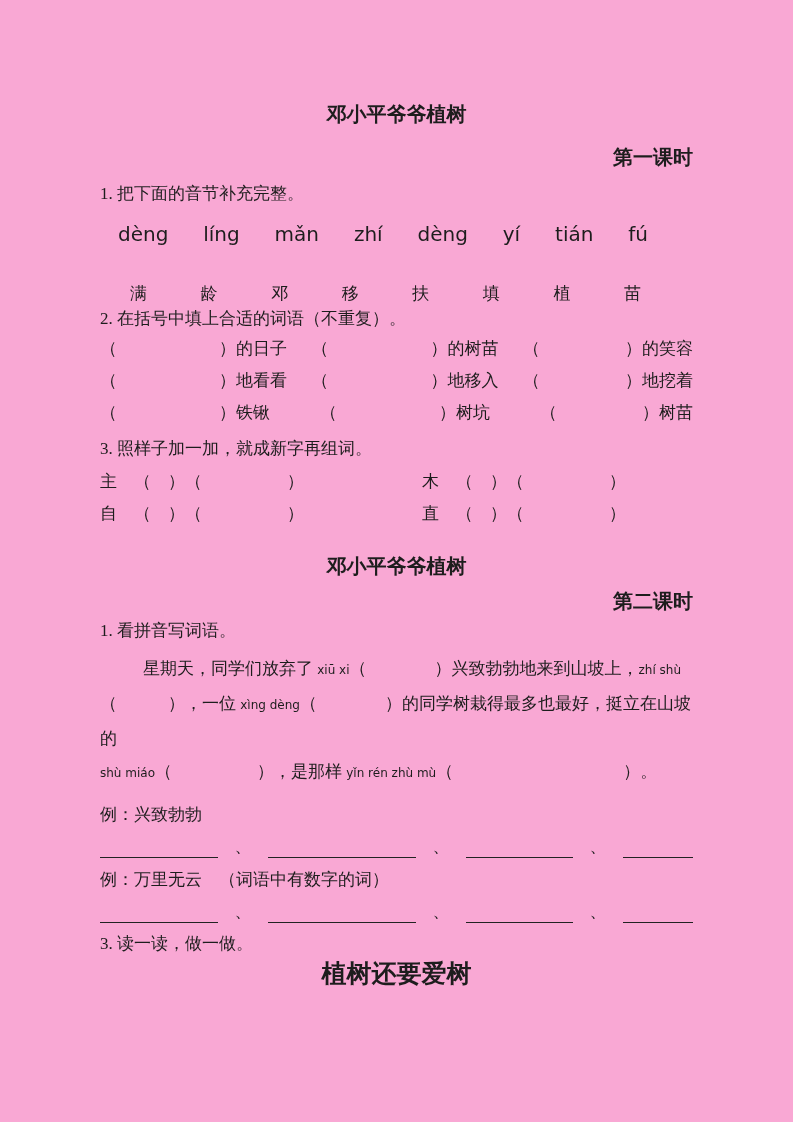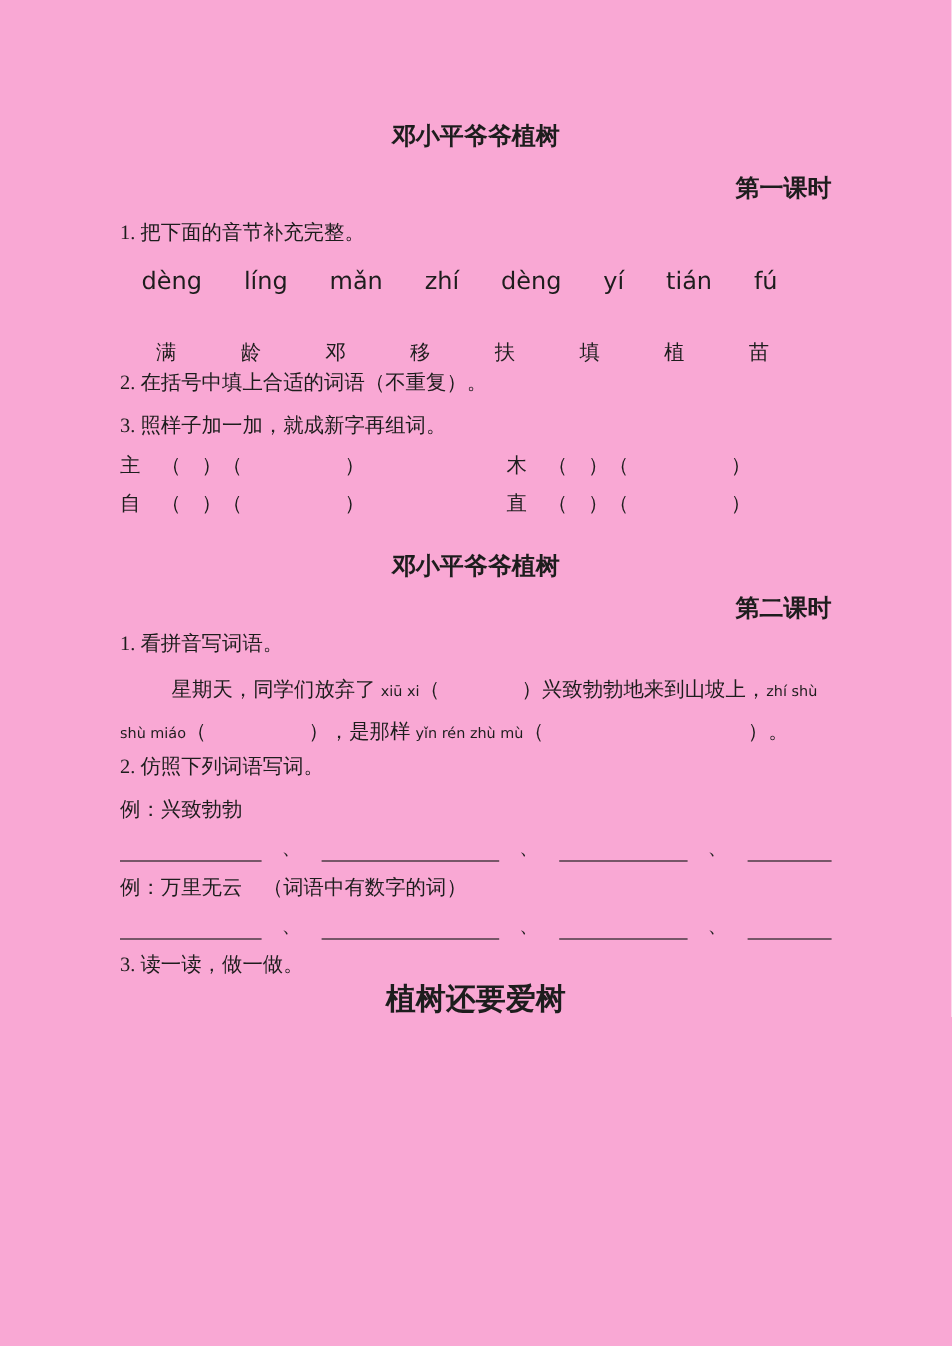"（ ）的日子" div { html: none -> <div> <div> <span>（ ）的日子</span> <span>（ ）的树苗</span> <span>（ ）的笑容</span> </div> <div> <span>（ ）地看看</span> <span>（ ）地移入</span> <span>（ ）地挖着</span> </div> <div> <span>（ ）铁锹</span> <span>（ ）树坑</span> <span>（ ）树苗</span> </div> </div> }
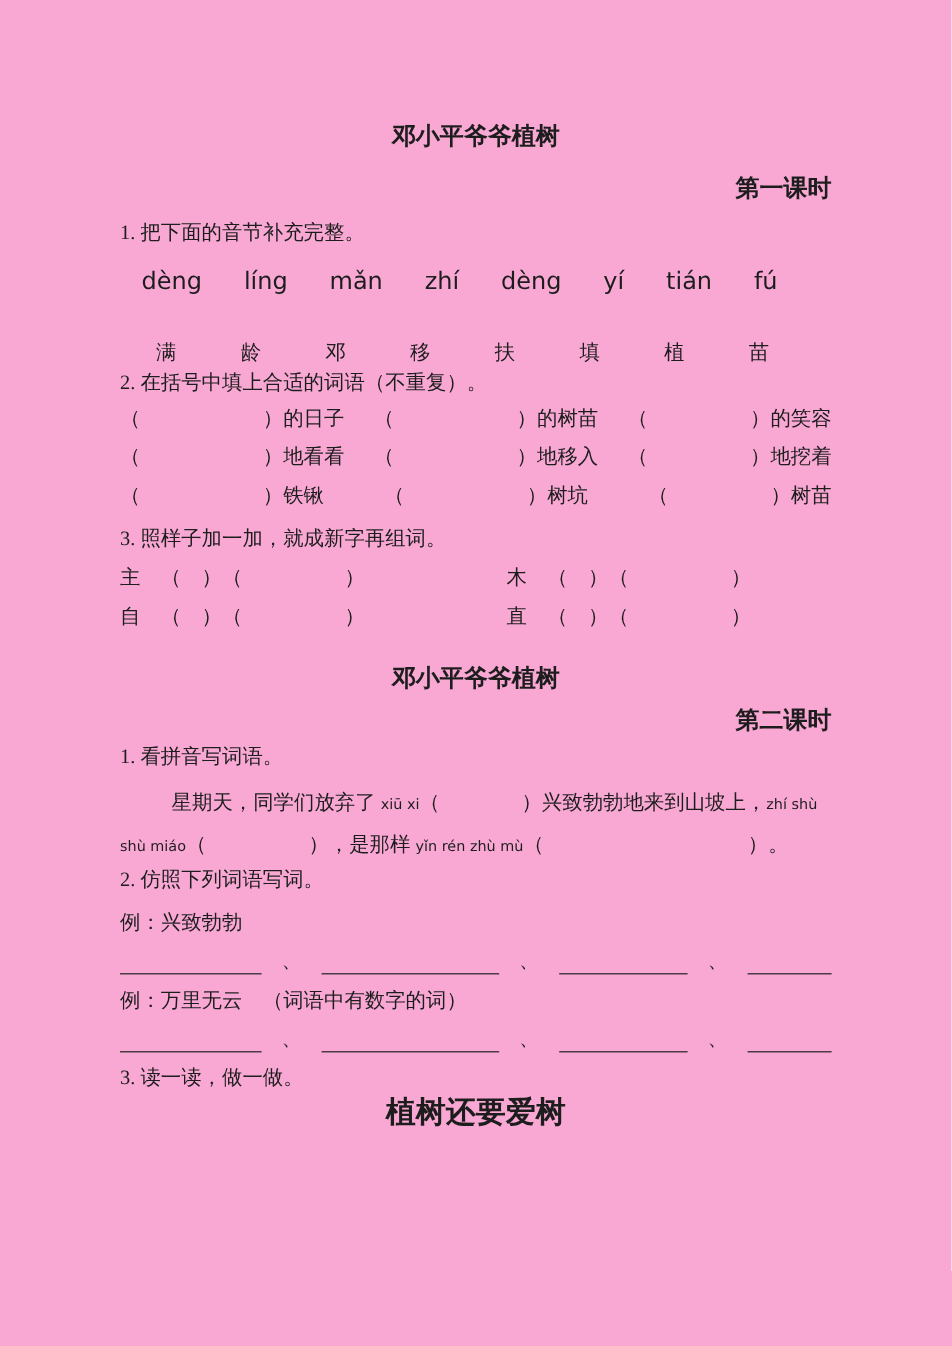"（ ），一位 xìng dèng（ ）的同学树栽得最多也最好，挺立在山坡的" div.para-line { html: none -> <div><span>（ ），一位 </span><span>xìng dèng</span><span>（ ）的同学树栽得最多也最好，挺立在山坡的</span></div> }
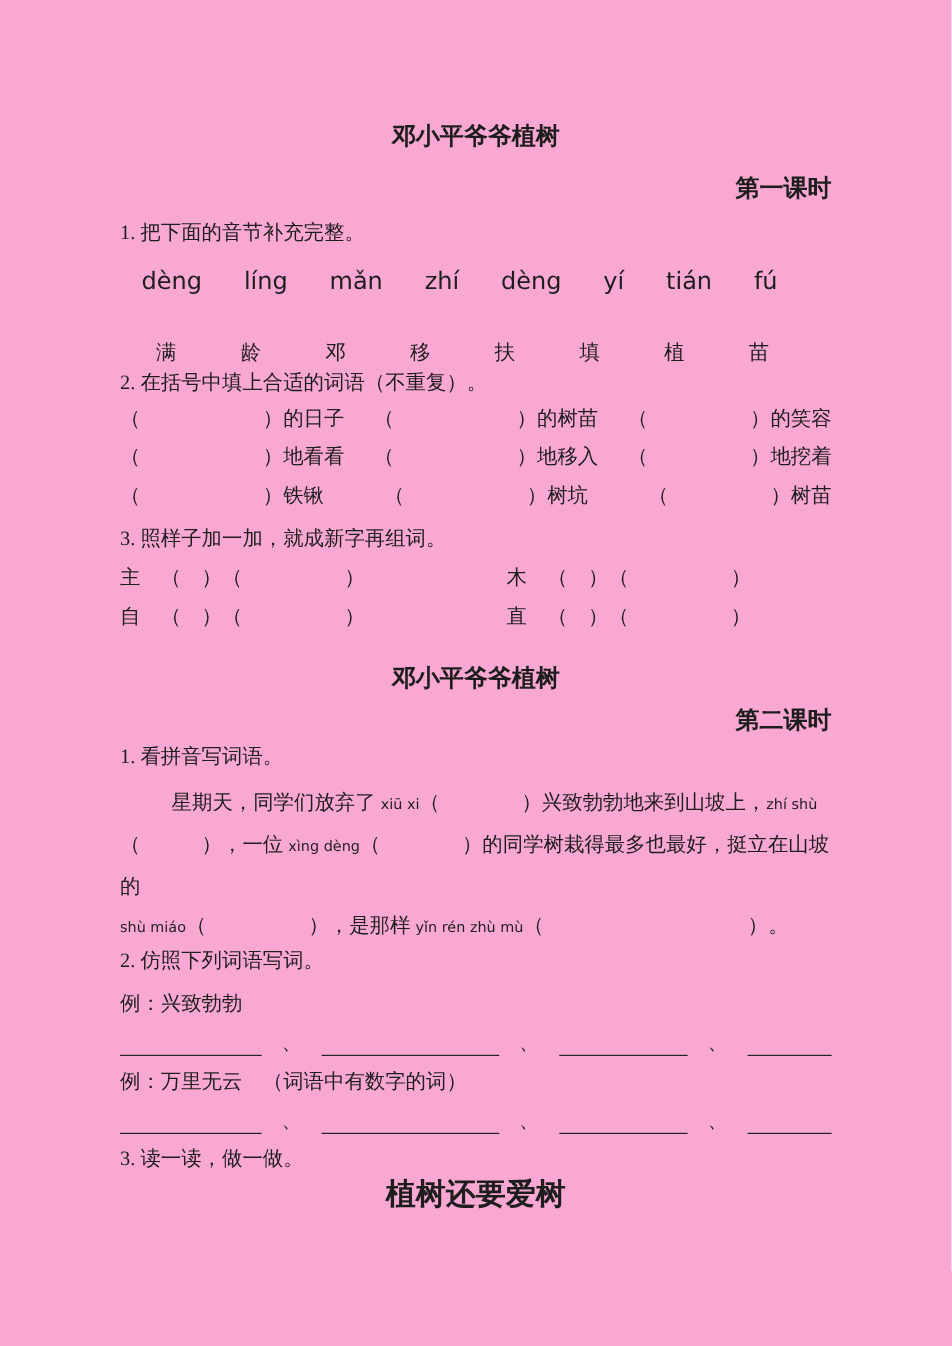"2. 仿照下列词语写词。" div.label { html: <div>2. 仿照下列词语写词。</div> -> none }
